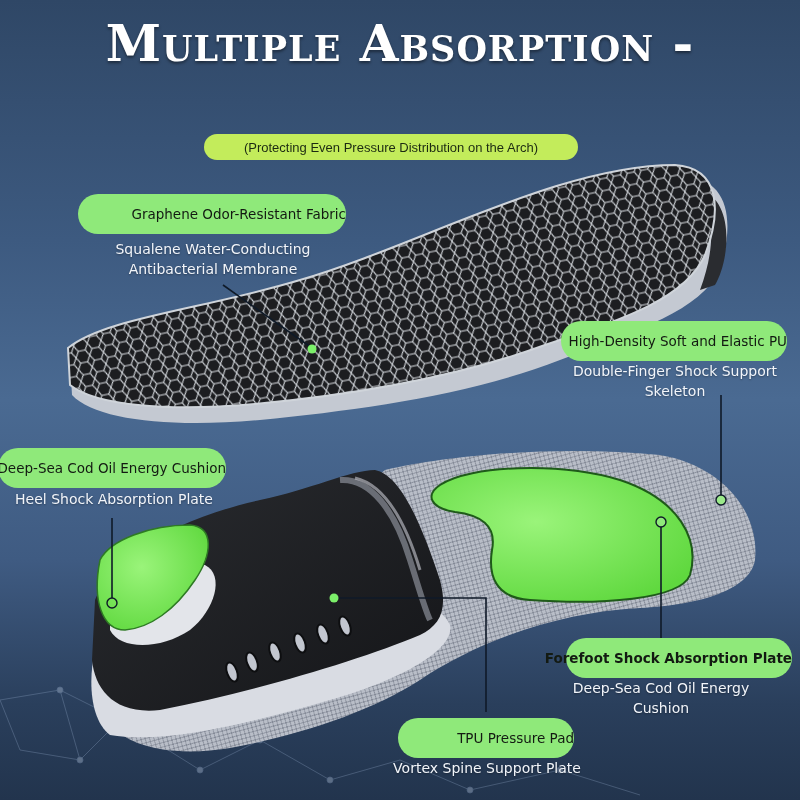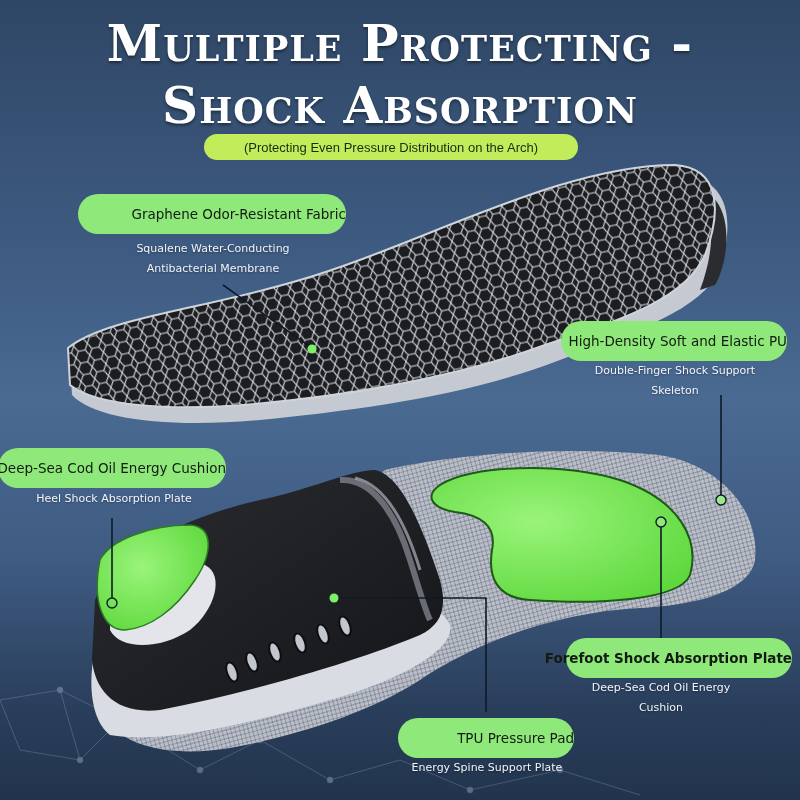"Multiple Protecting -" div.title { text: Protecting -> Absorption }
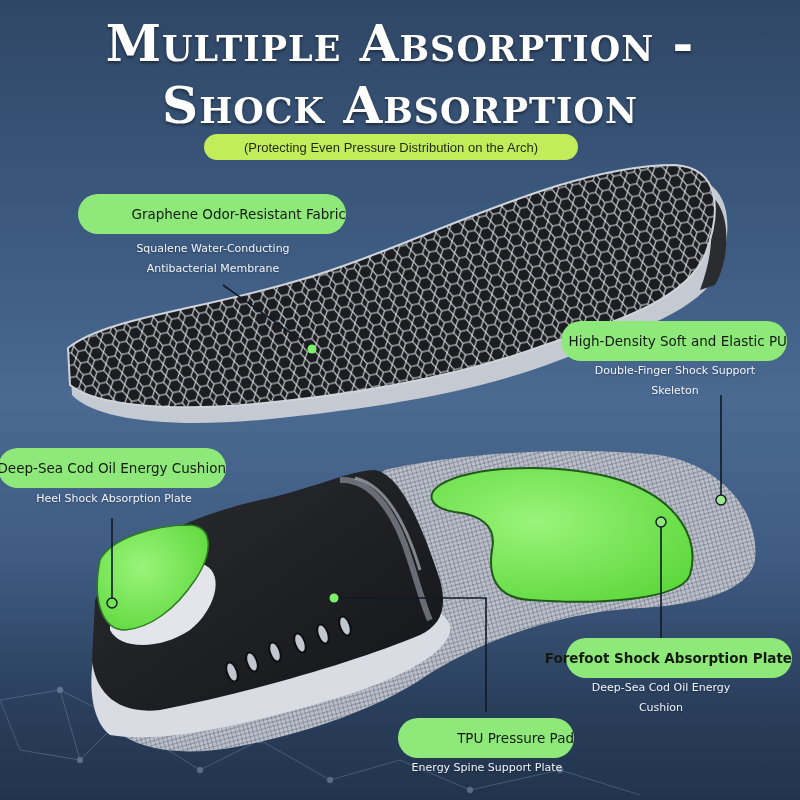"Shock Absorption" div.title { html: <div>Shock Absorption</div> -> none }
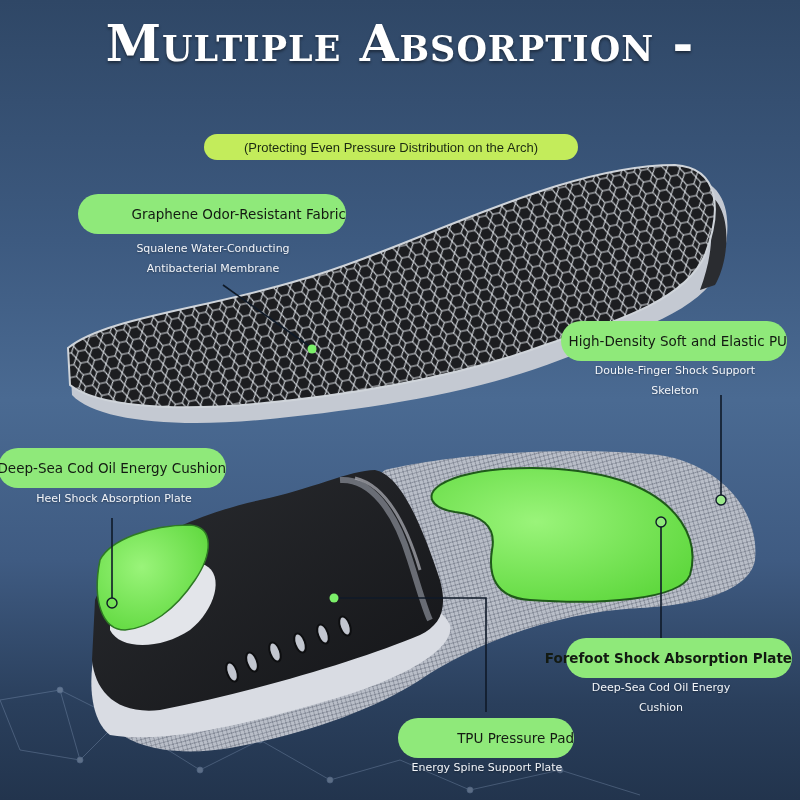"Squalene Water-Conducting" .desc { font-size: 11px -> 14px }
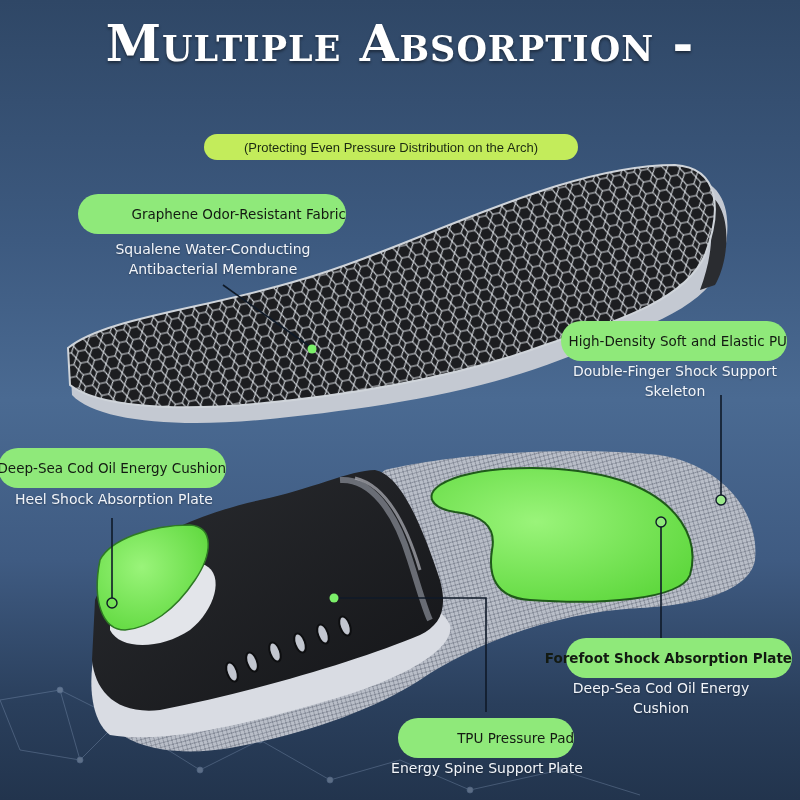"Energy Spine Support Plate" span { text: Energy -> Vortex }
